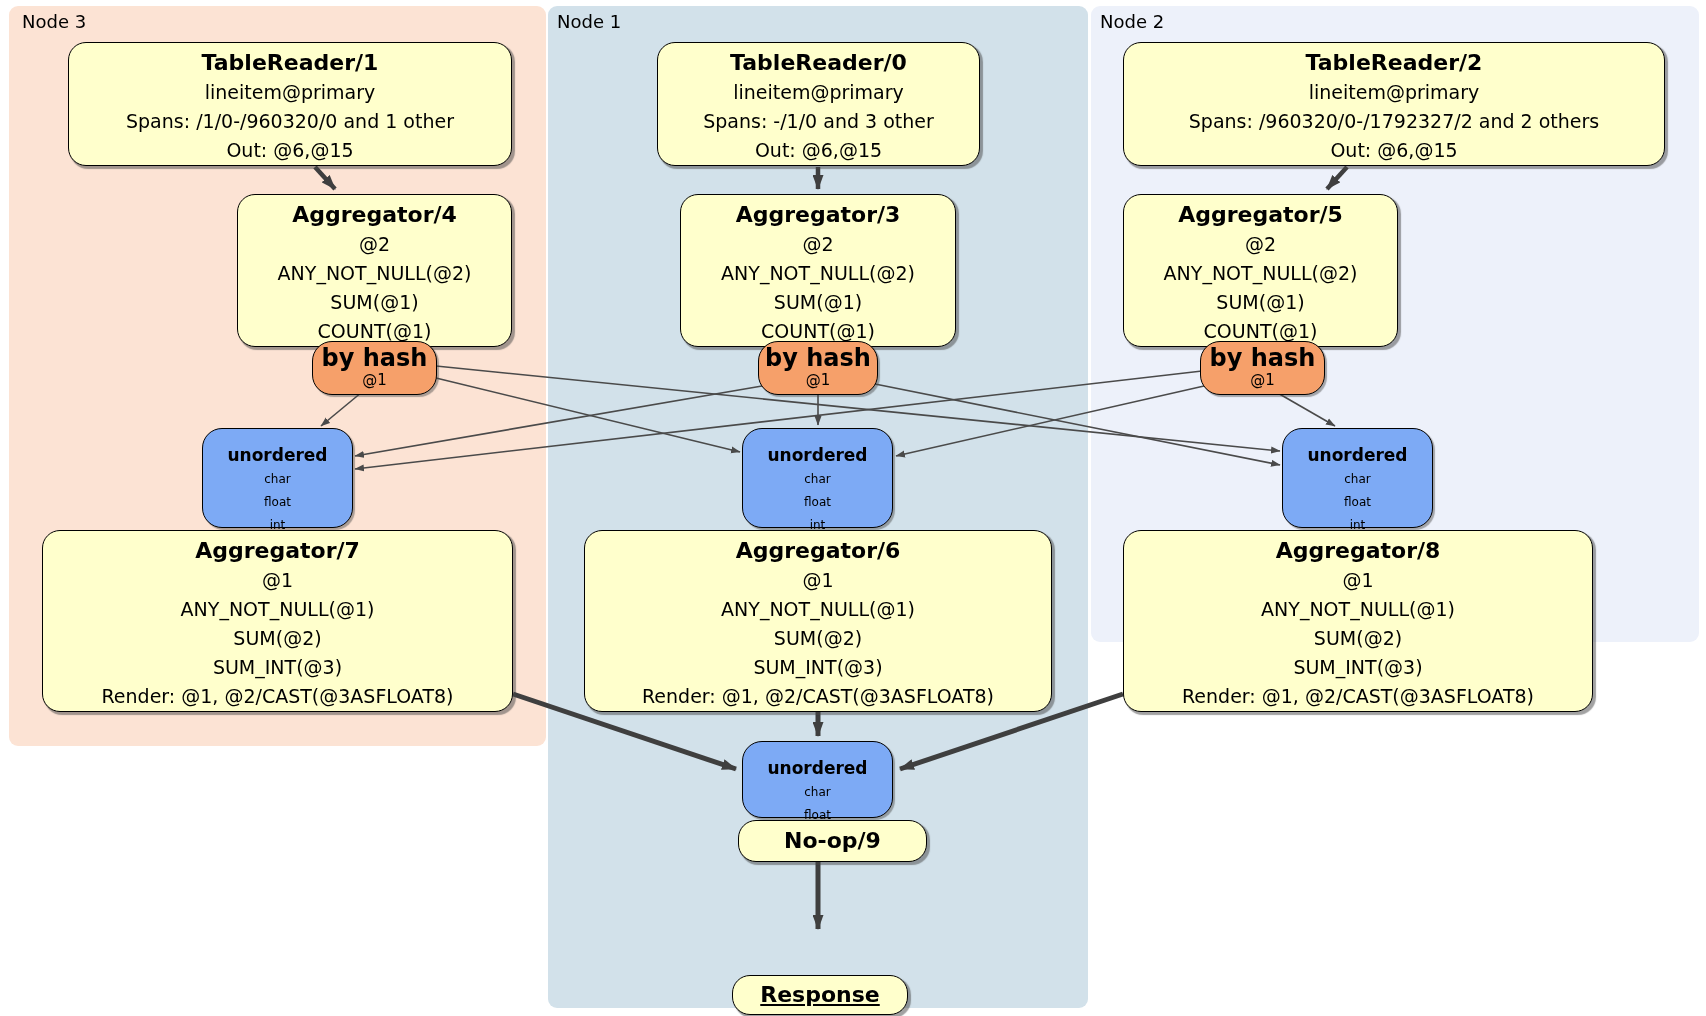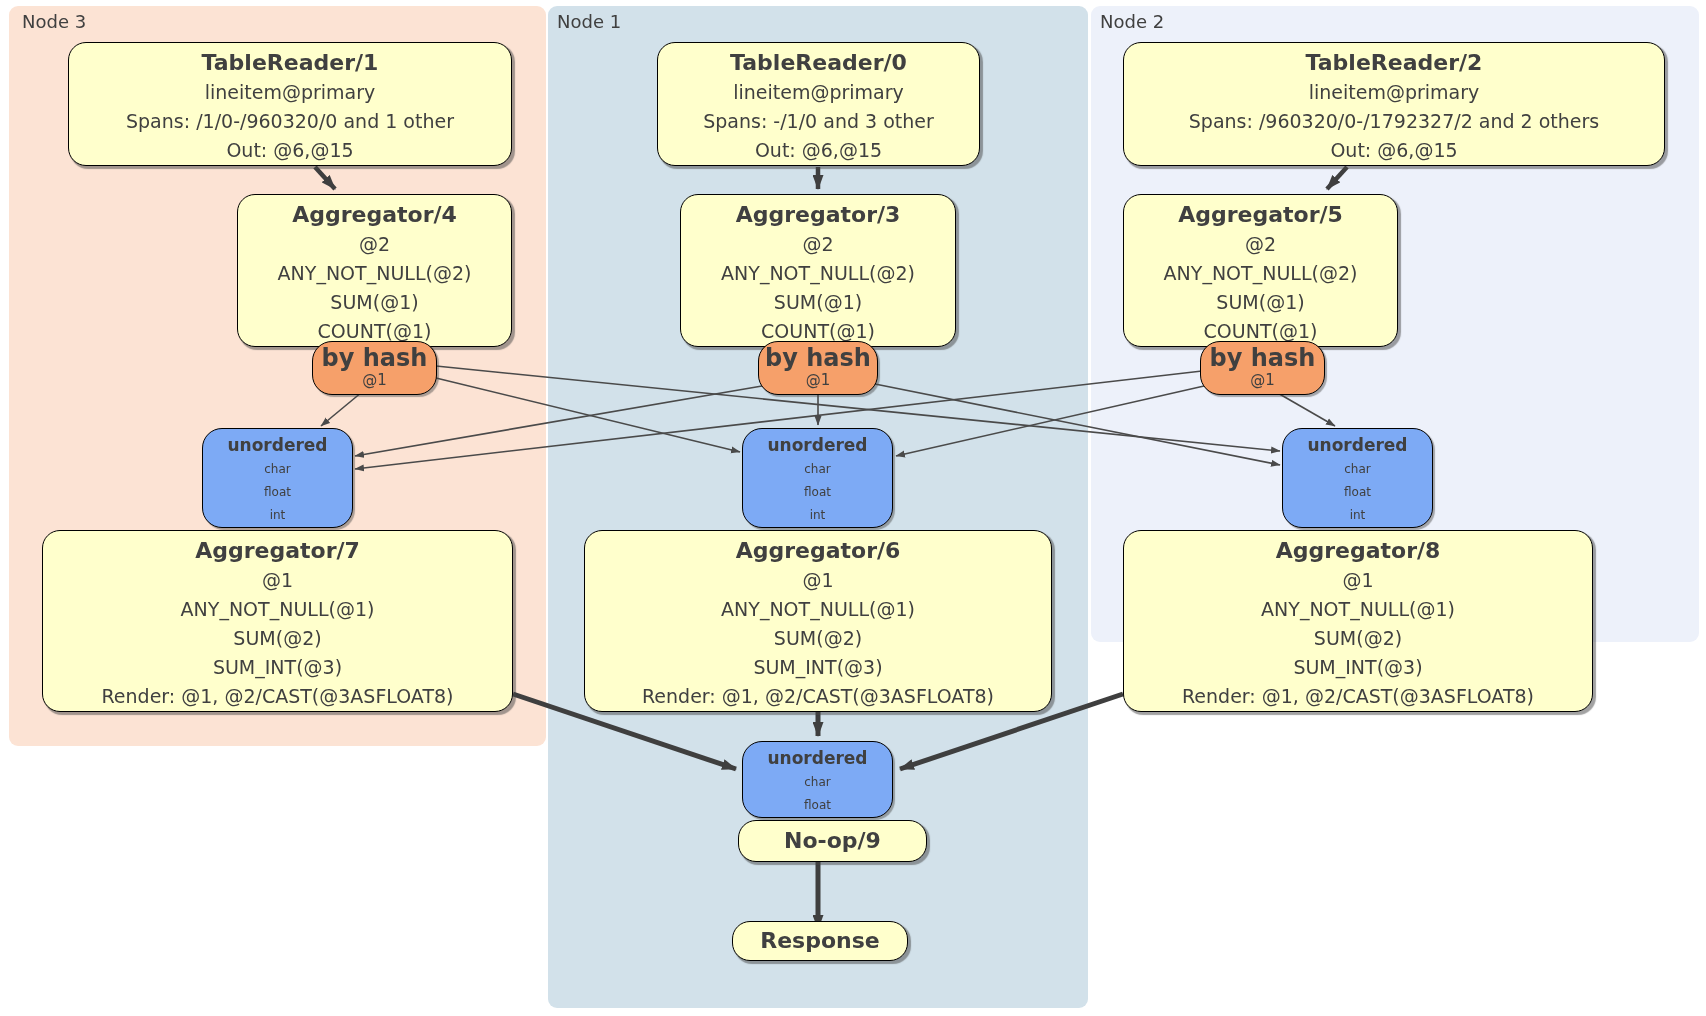"Node 3" #canvas { color: #404040 -> #000000 }
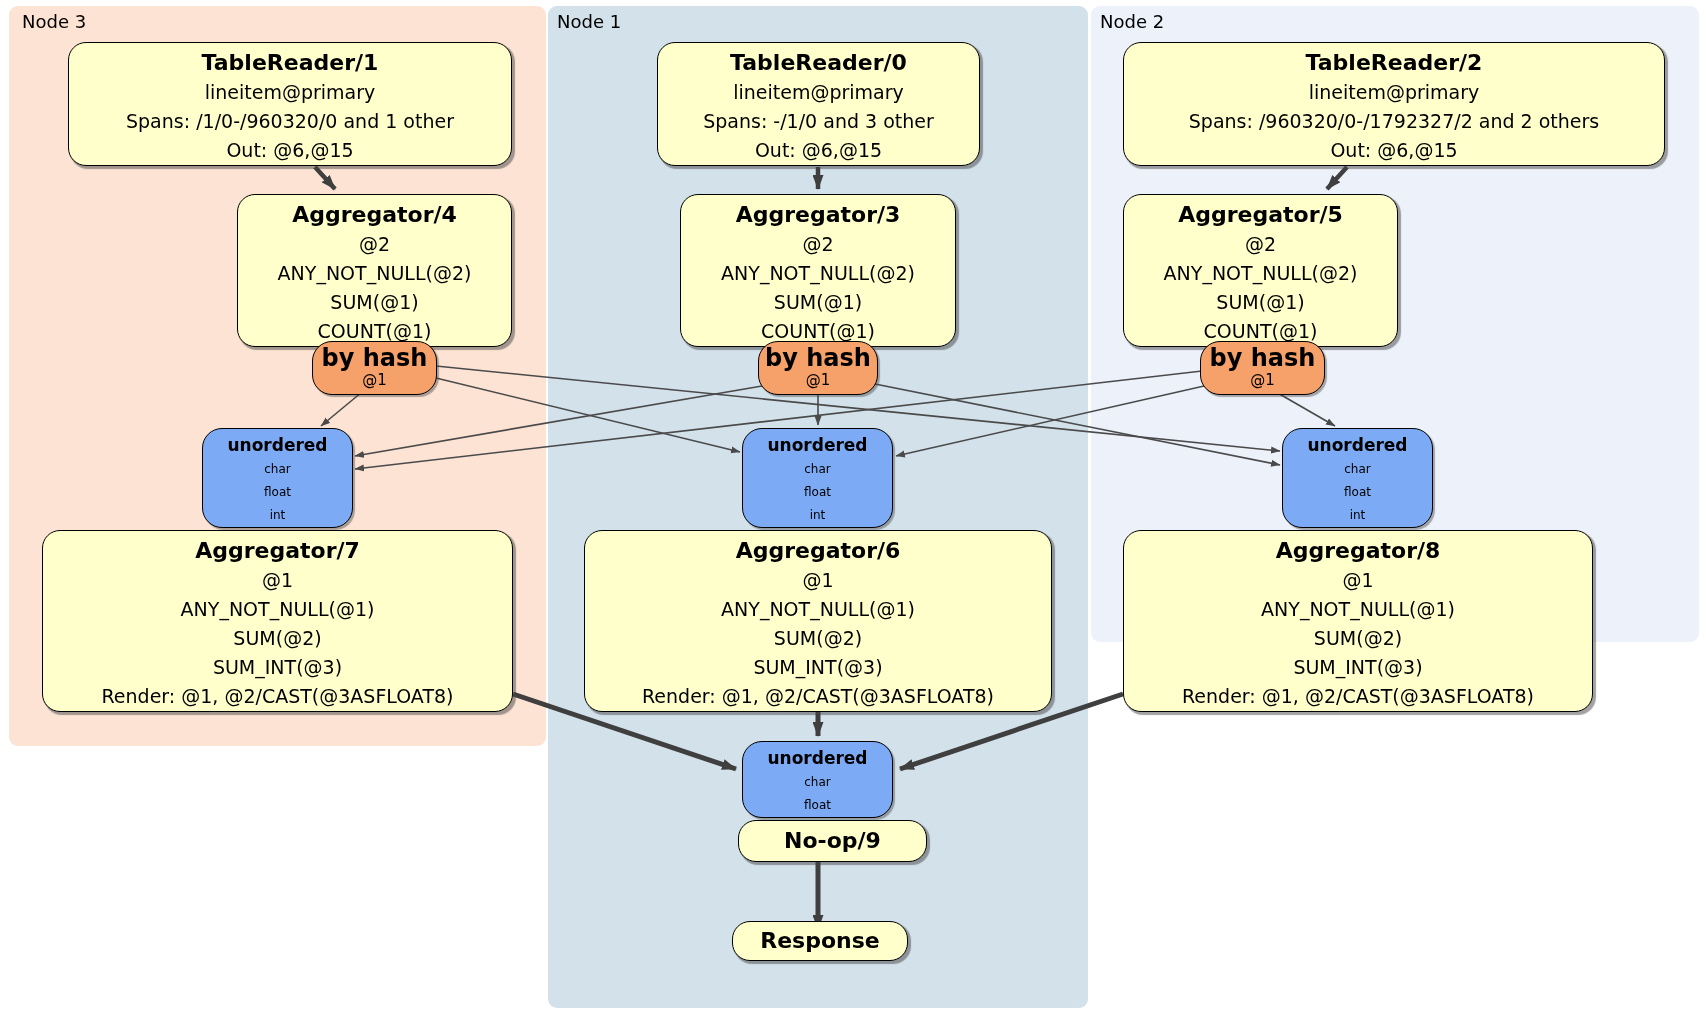"unordered" .sync { padding-top: 3px -> 13px }
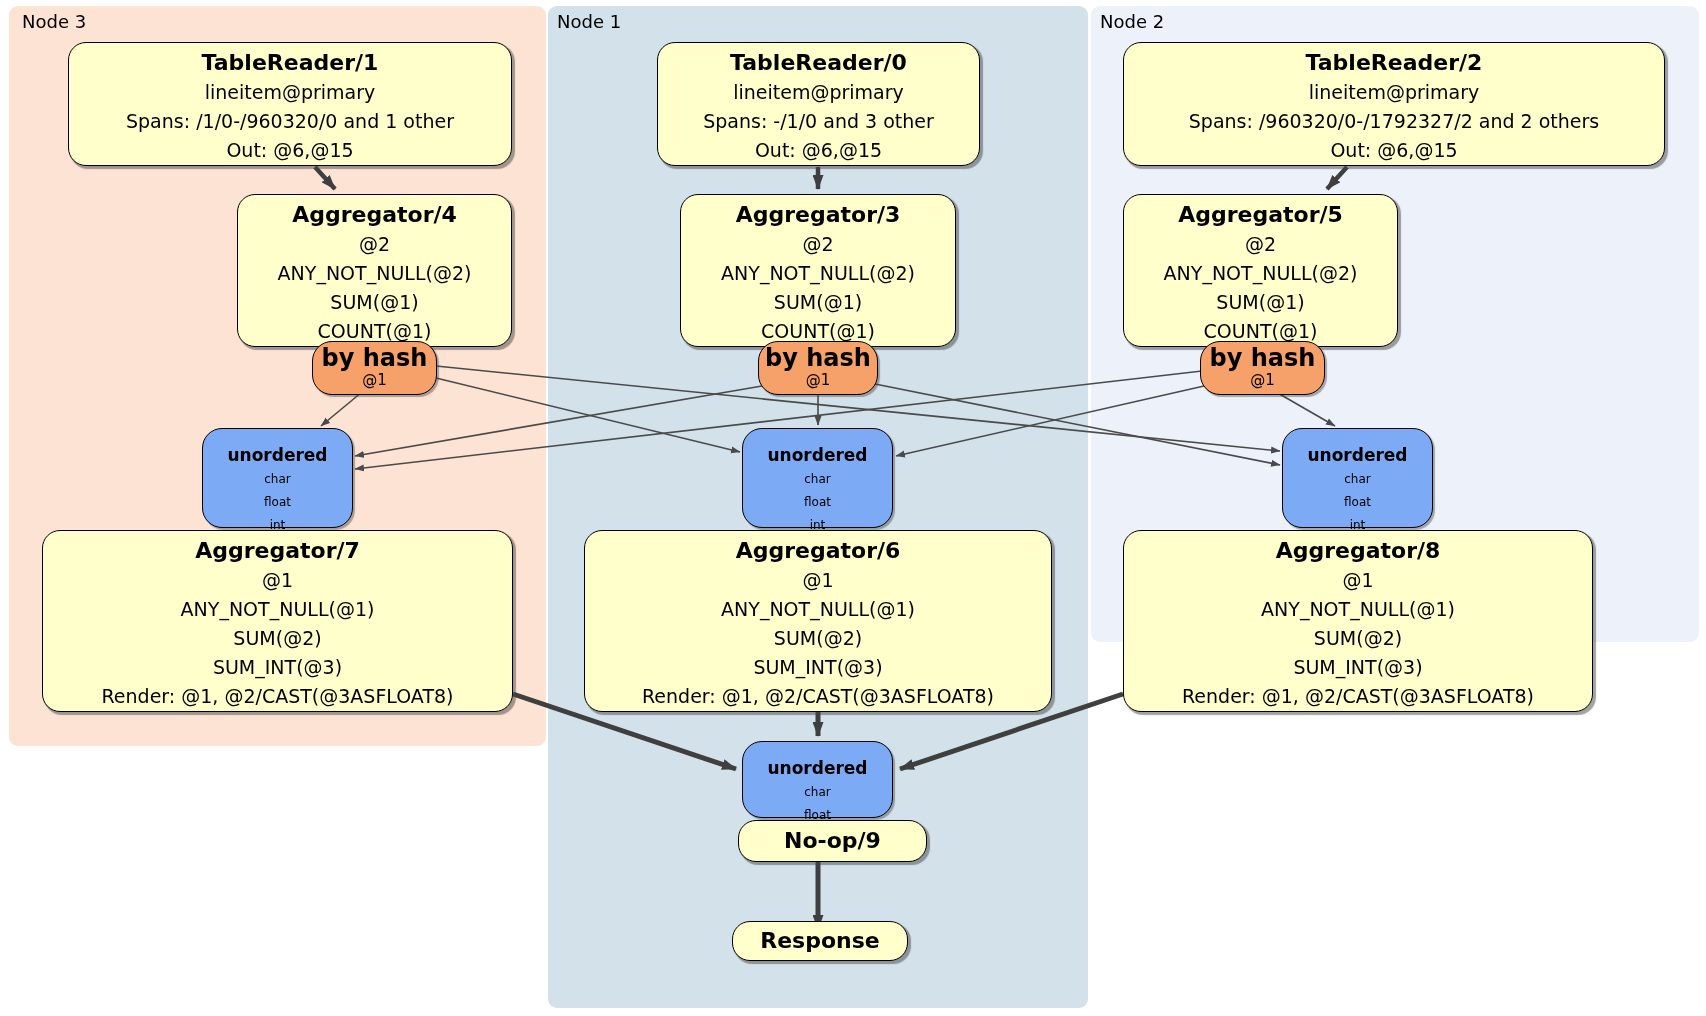"Response" #response { text-decoration: none -> underline; top: 921px -> 975px }
